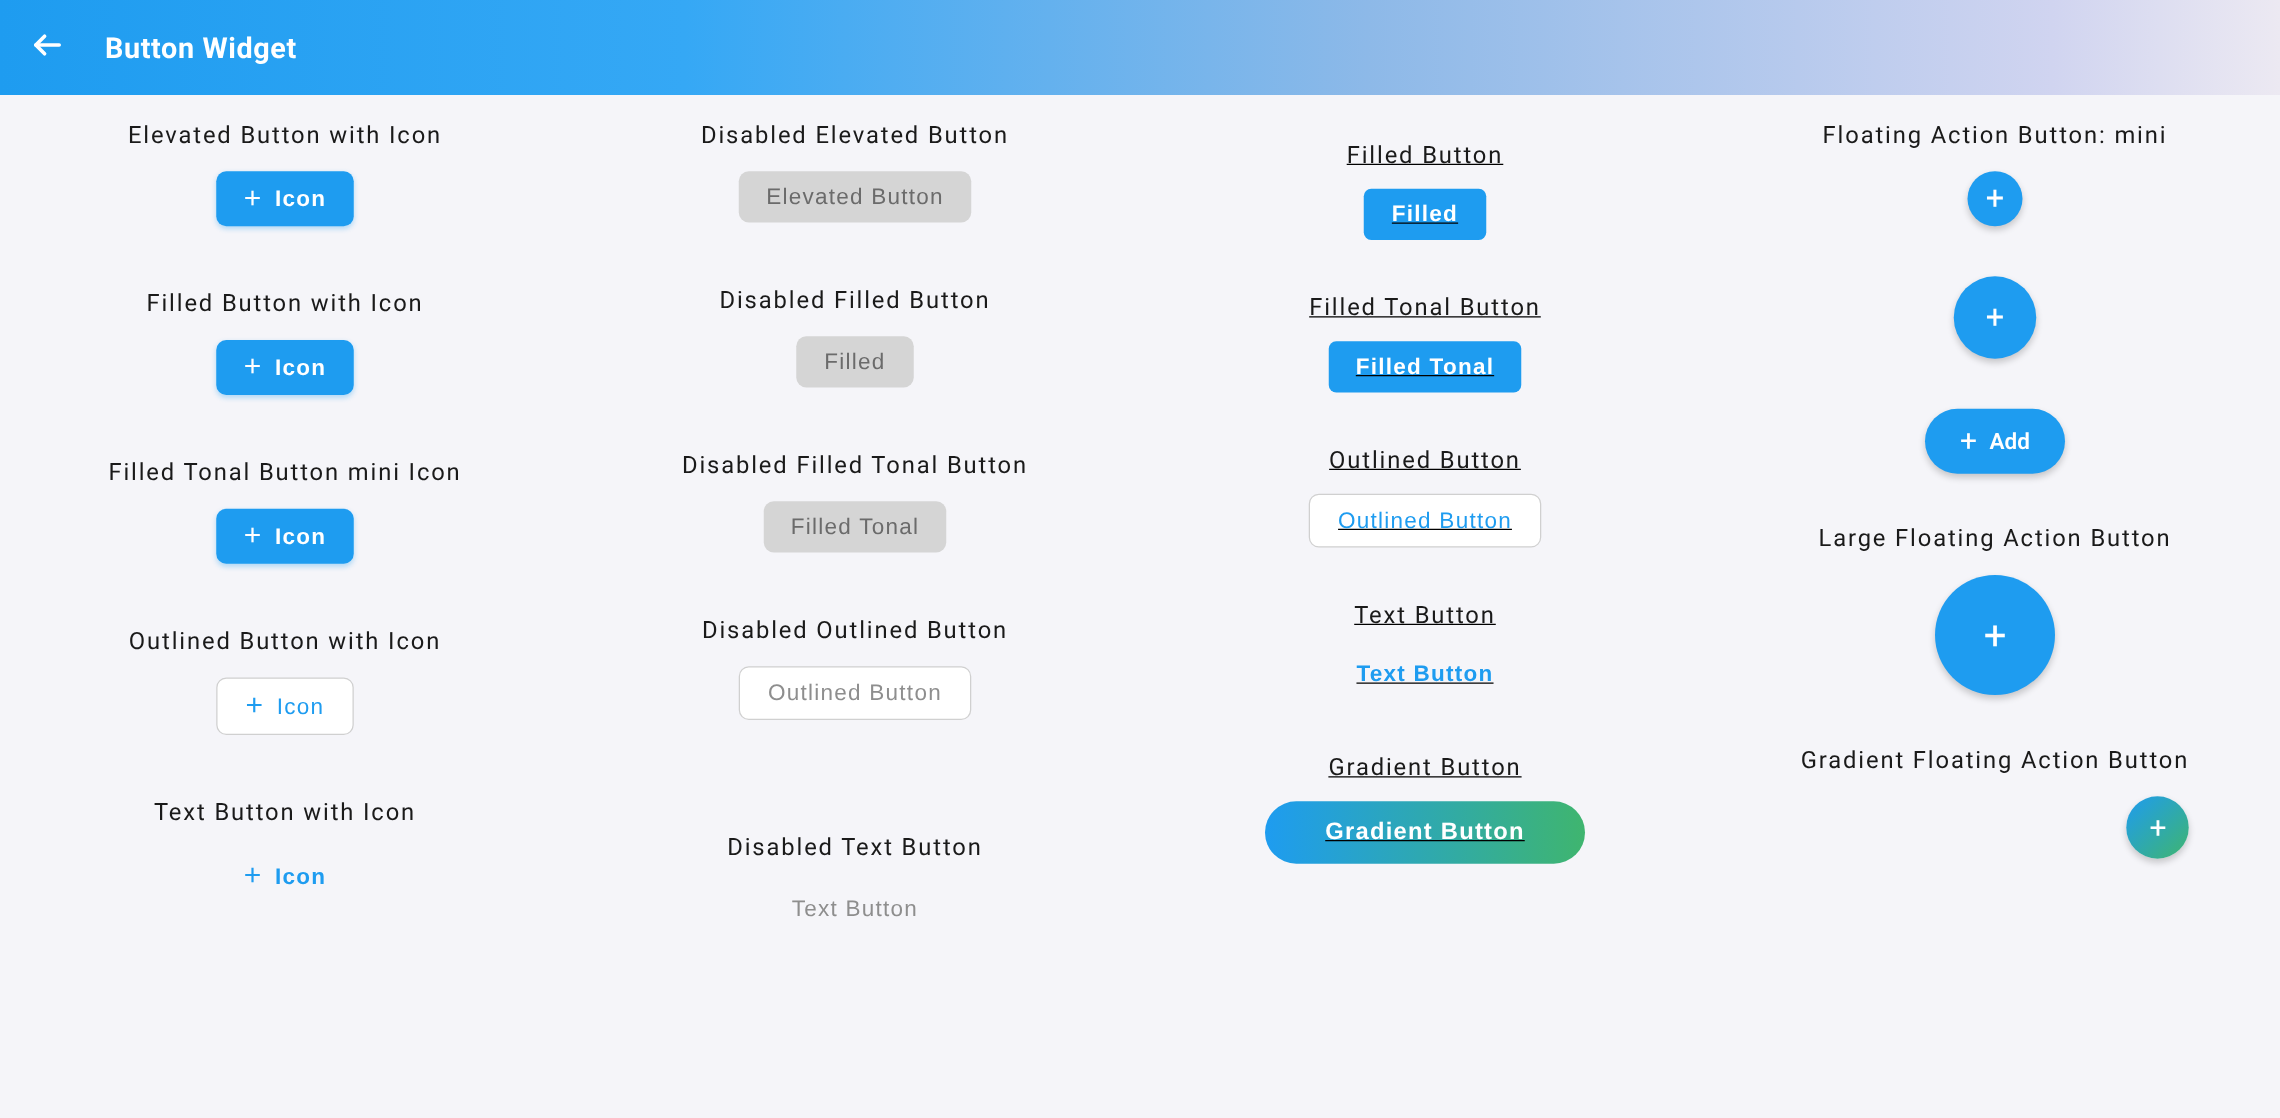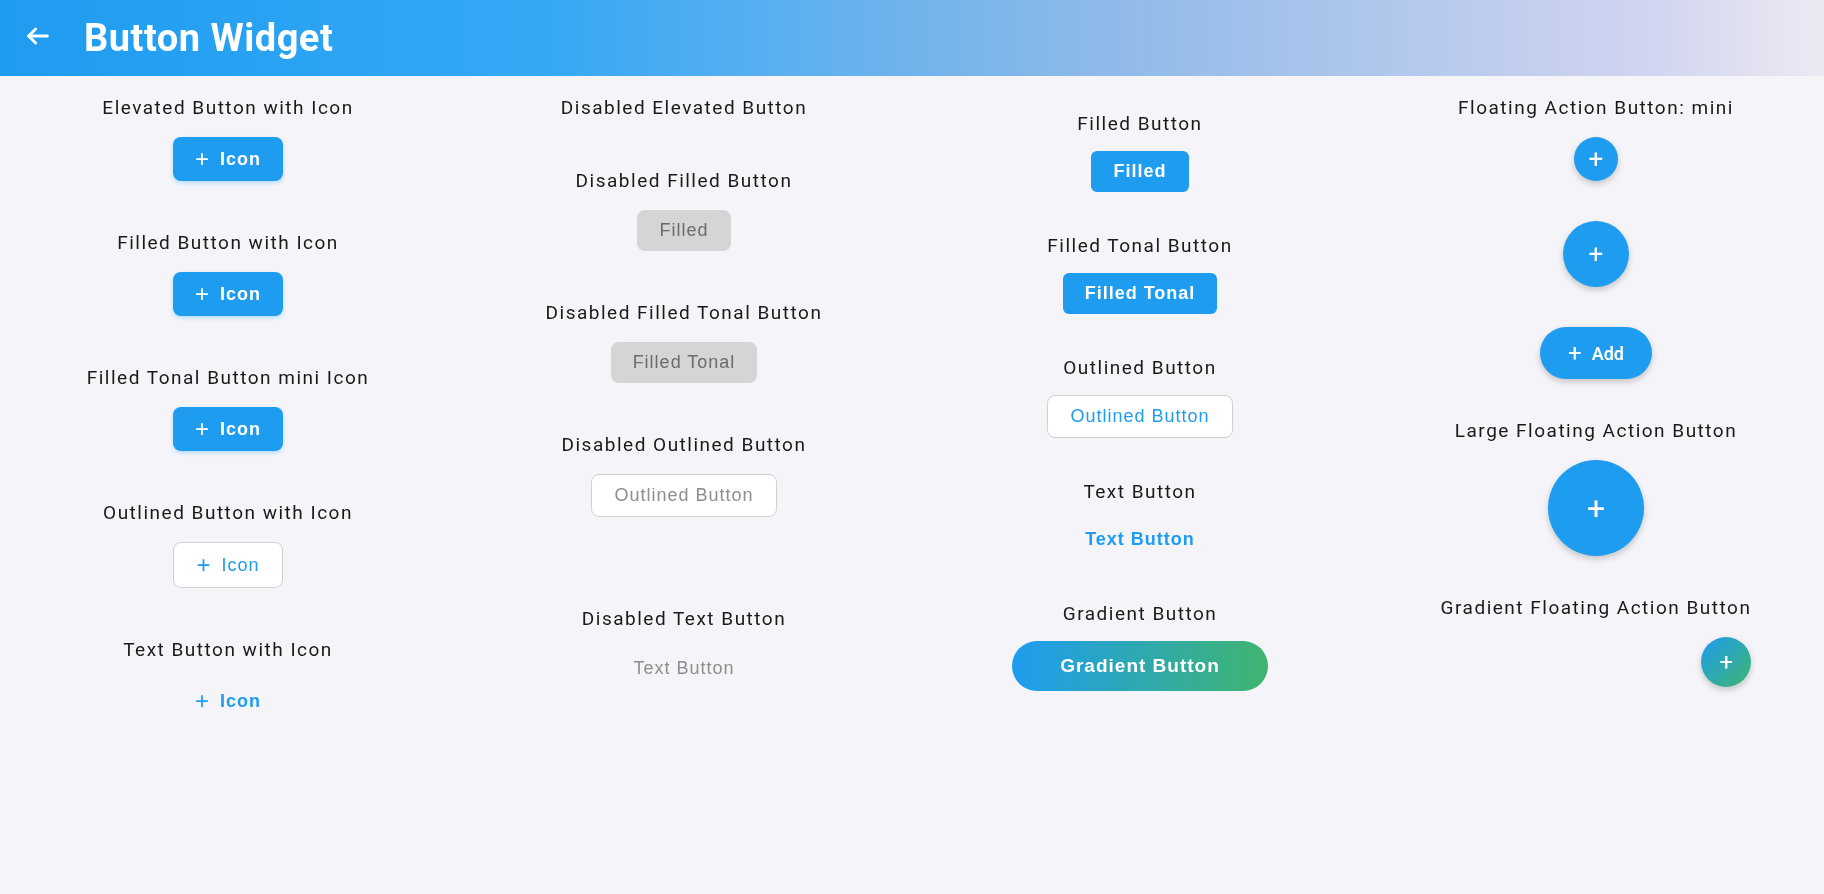"Button Widget" .appbar-title { font-size: 38px -> 23px }
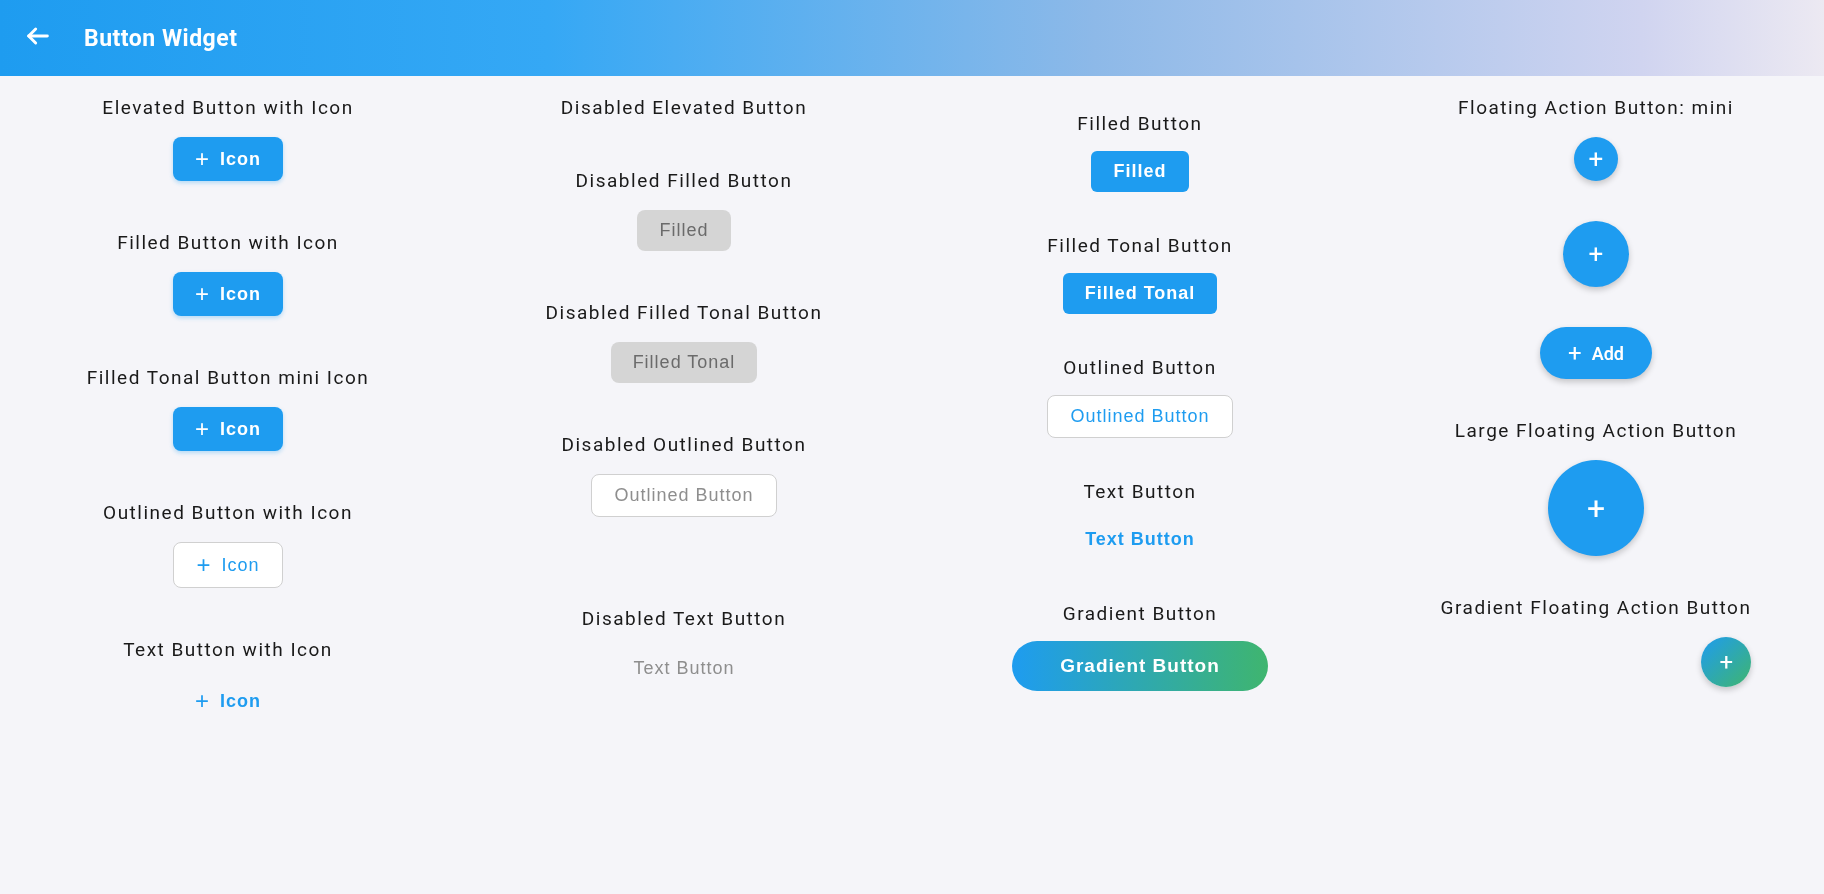"Filled Button" .col3 { text-decoration: none -> underline }
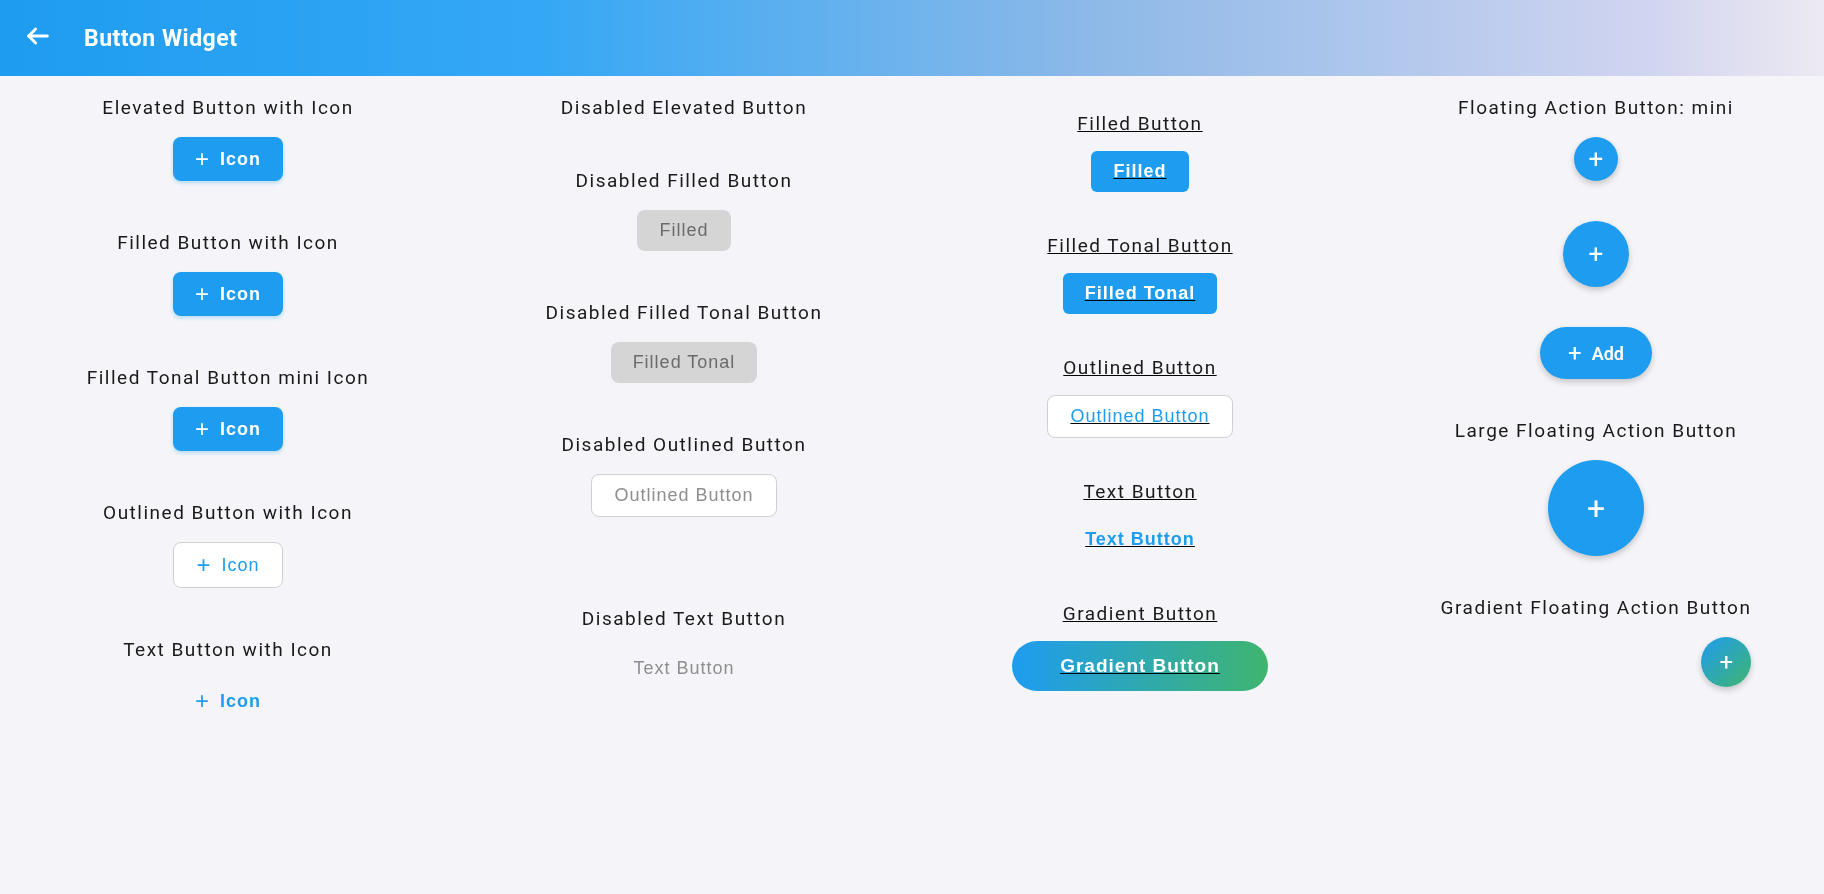"Elevated Button" button.btn { html: none -> <button> <span>Elevated Button</span> </button> }
